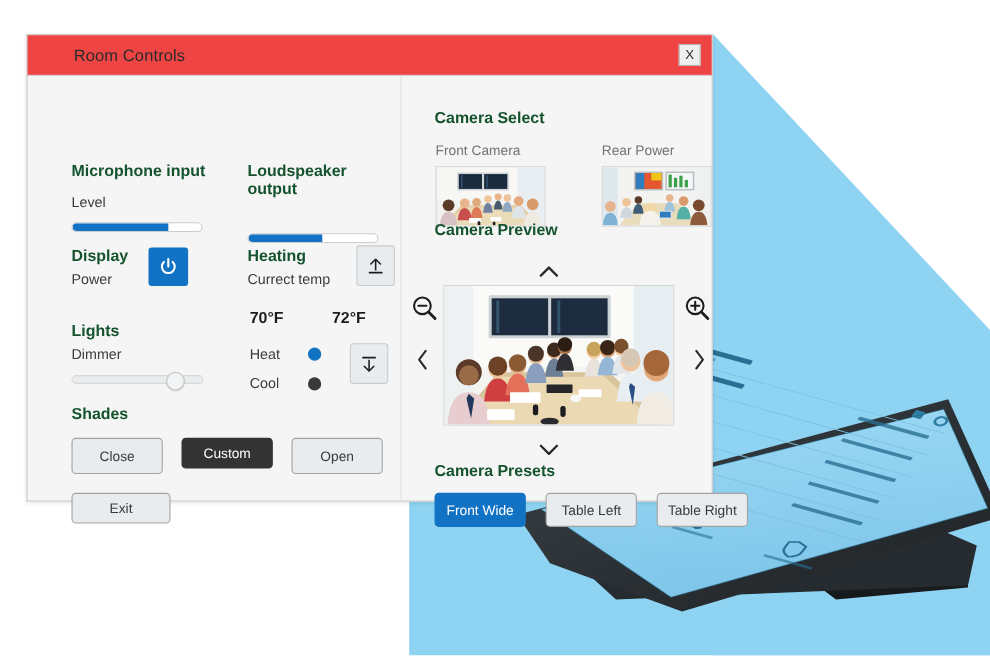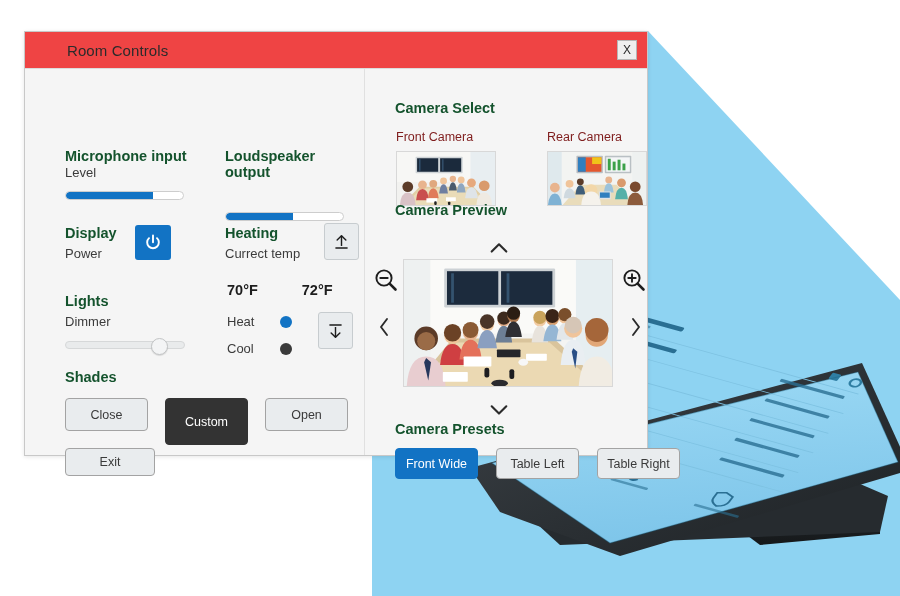"Front Camera" .cam-label { color: #7f1d1d -> #737373 }
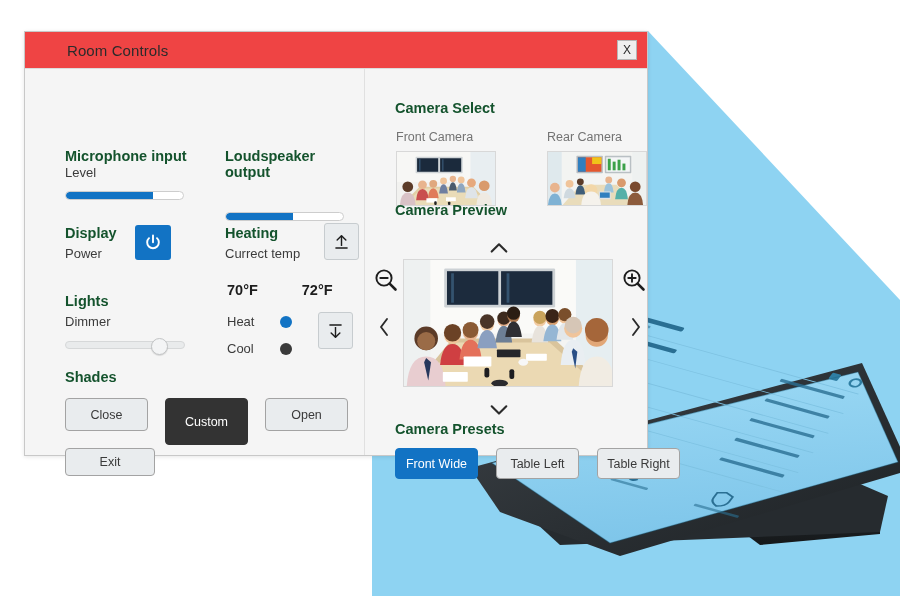"Rear Camera" div.cam-label { text: Camera -> Power }
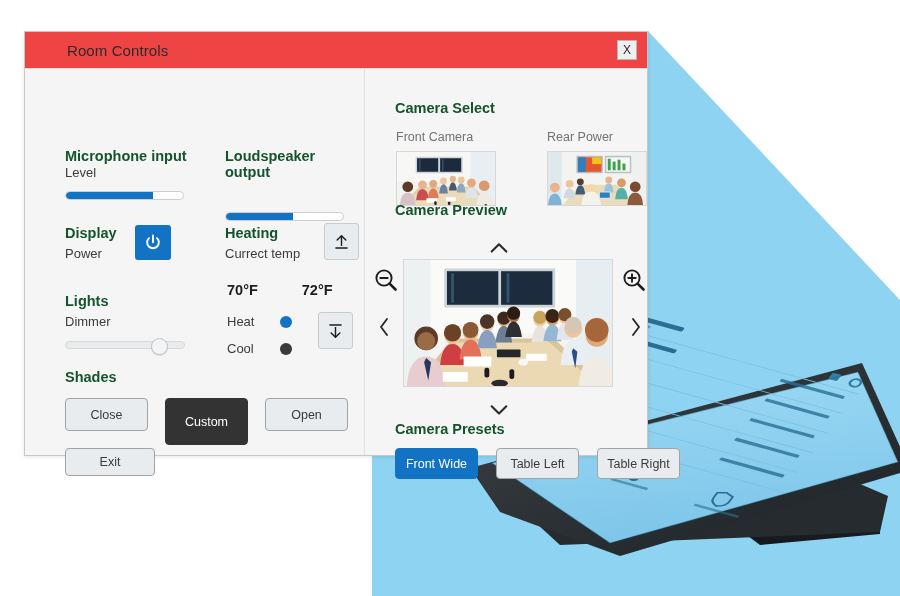"Level" div.grp-sub { margin-top: 1px -> 12px }
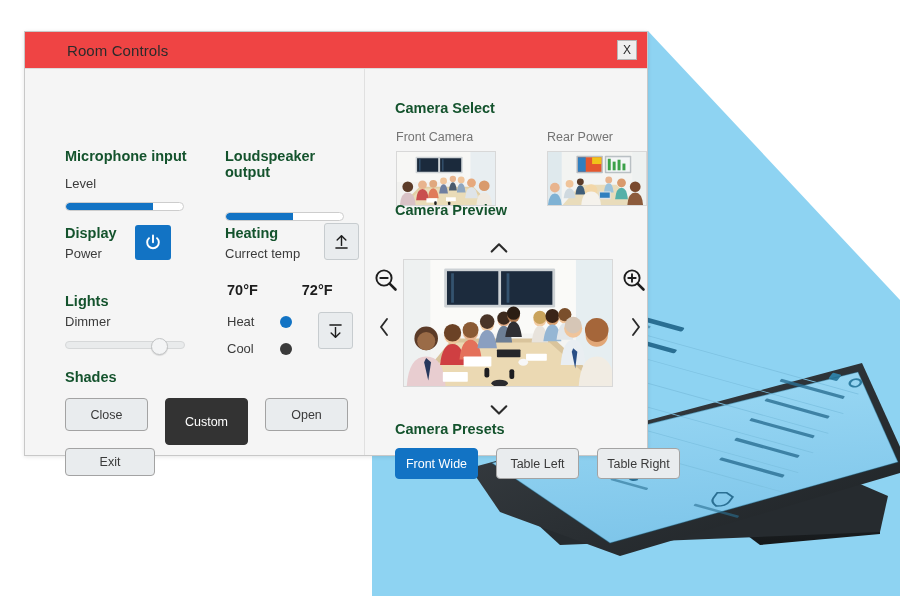"Custom" div.gbtn { height: 47px -> 28px }
